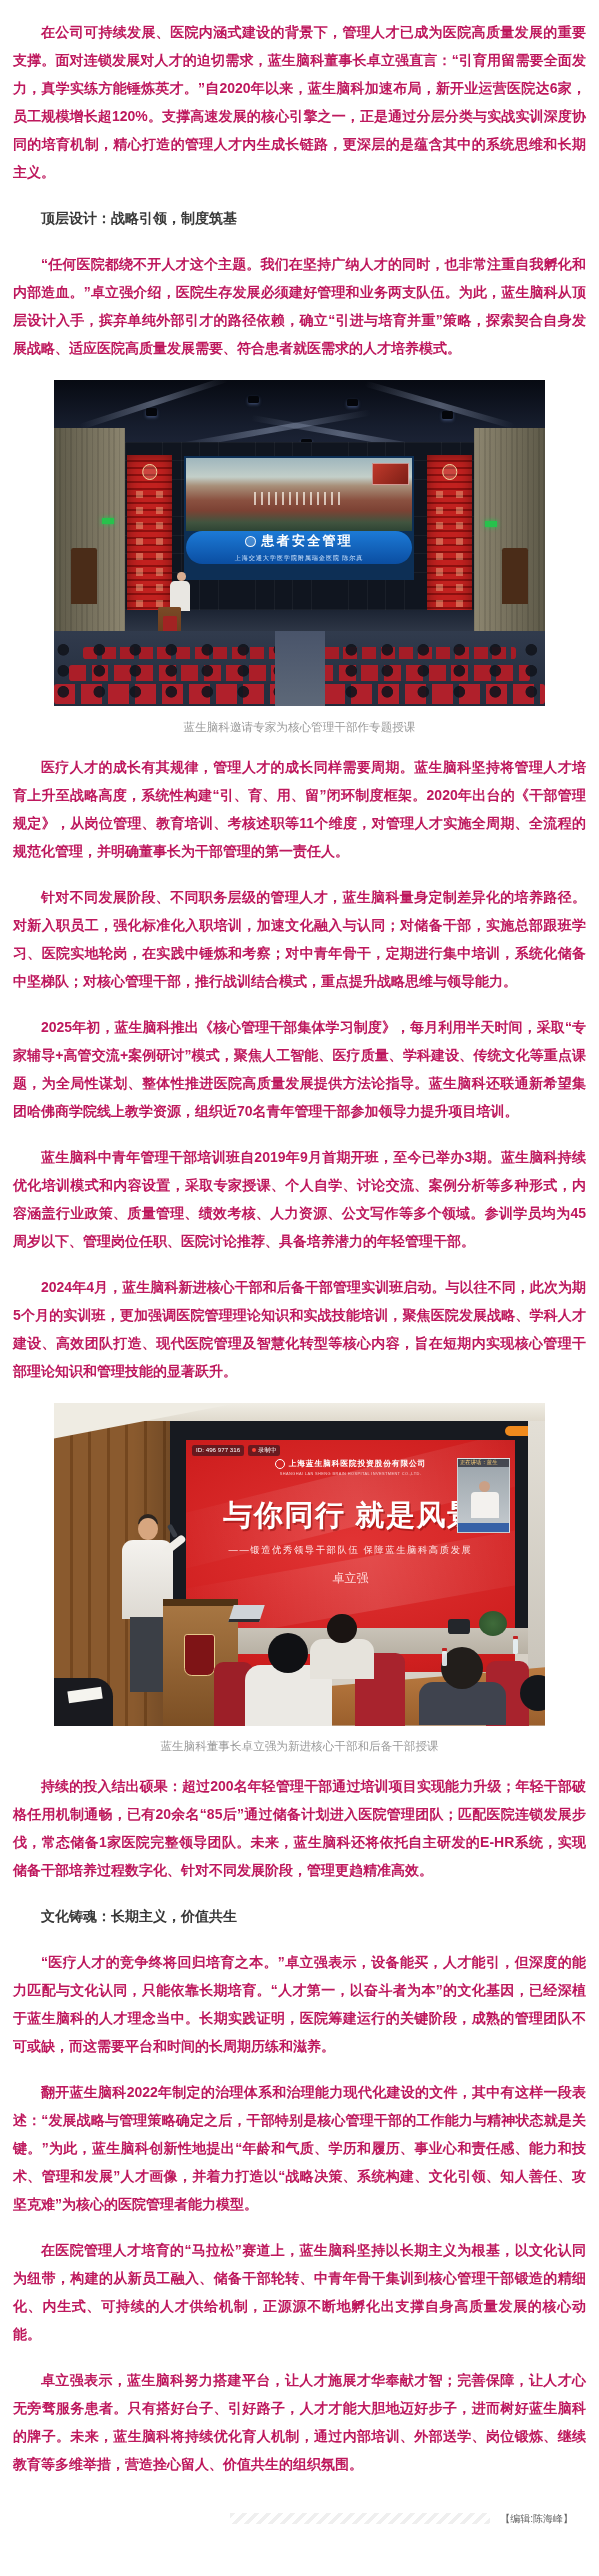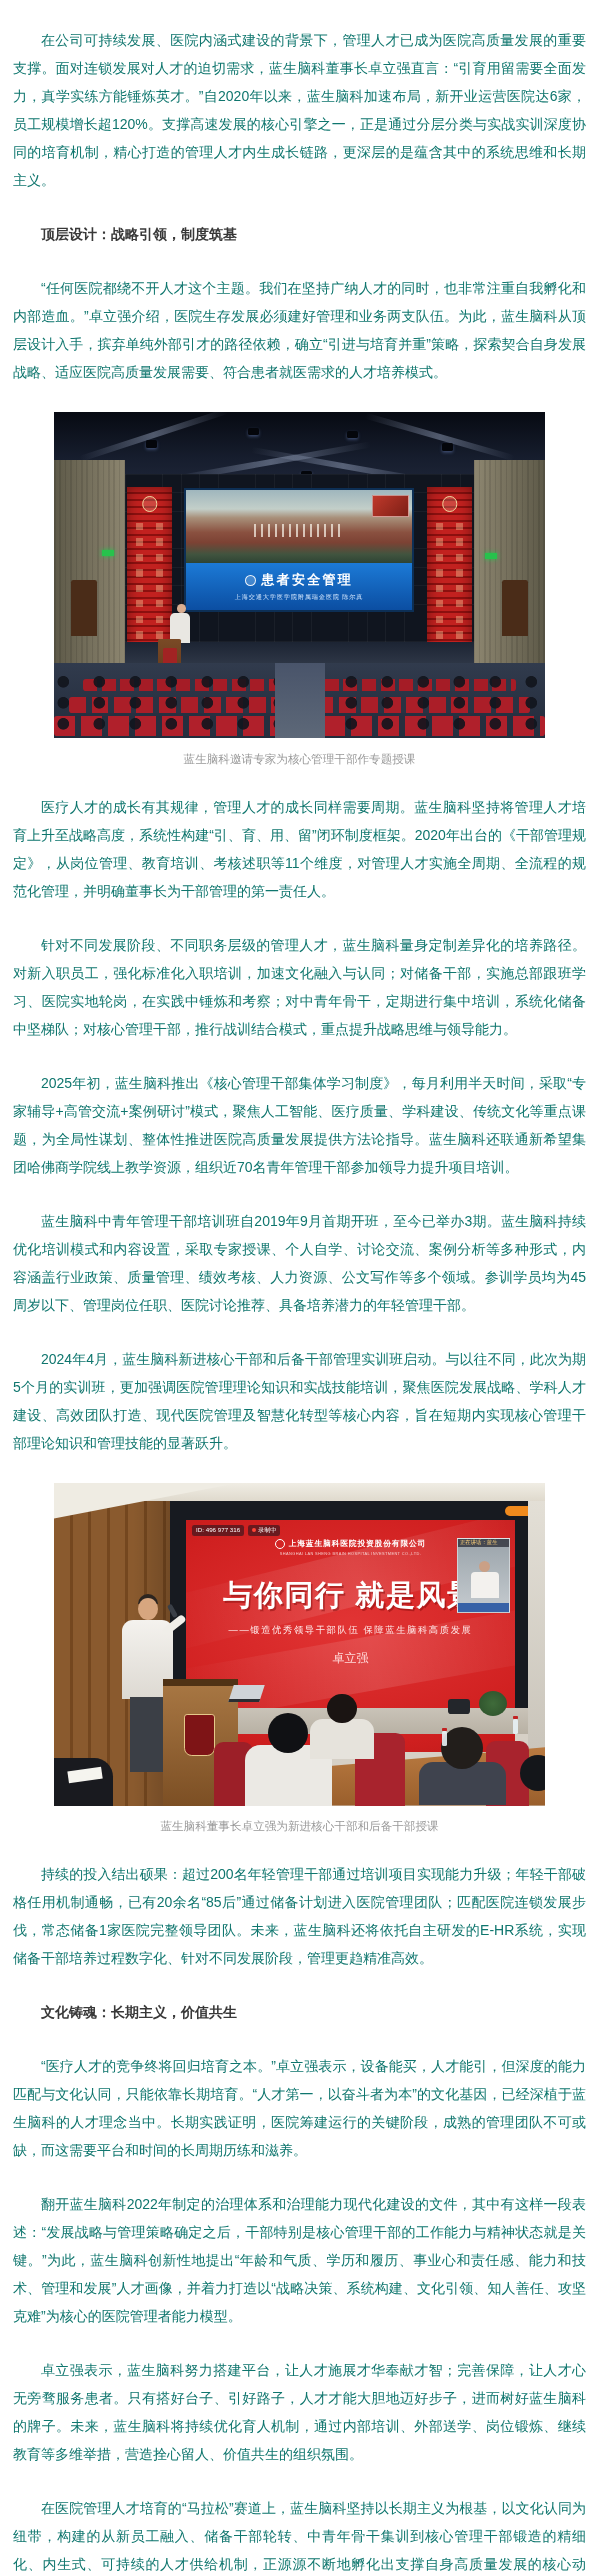"在公司可持续发展、医院内涵式建设的背景下，管理人才已成为医院高质量发展的重要支撑" .para { color: #0f766e -> #be185d; font-weight: none -> bold; margin: 26px 0 -> 18px 0 }
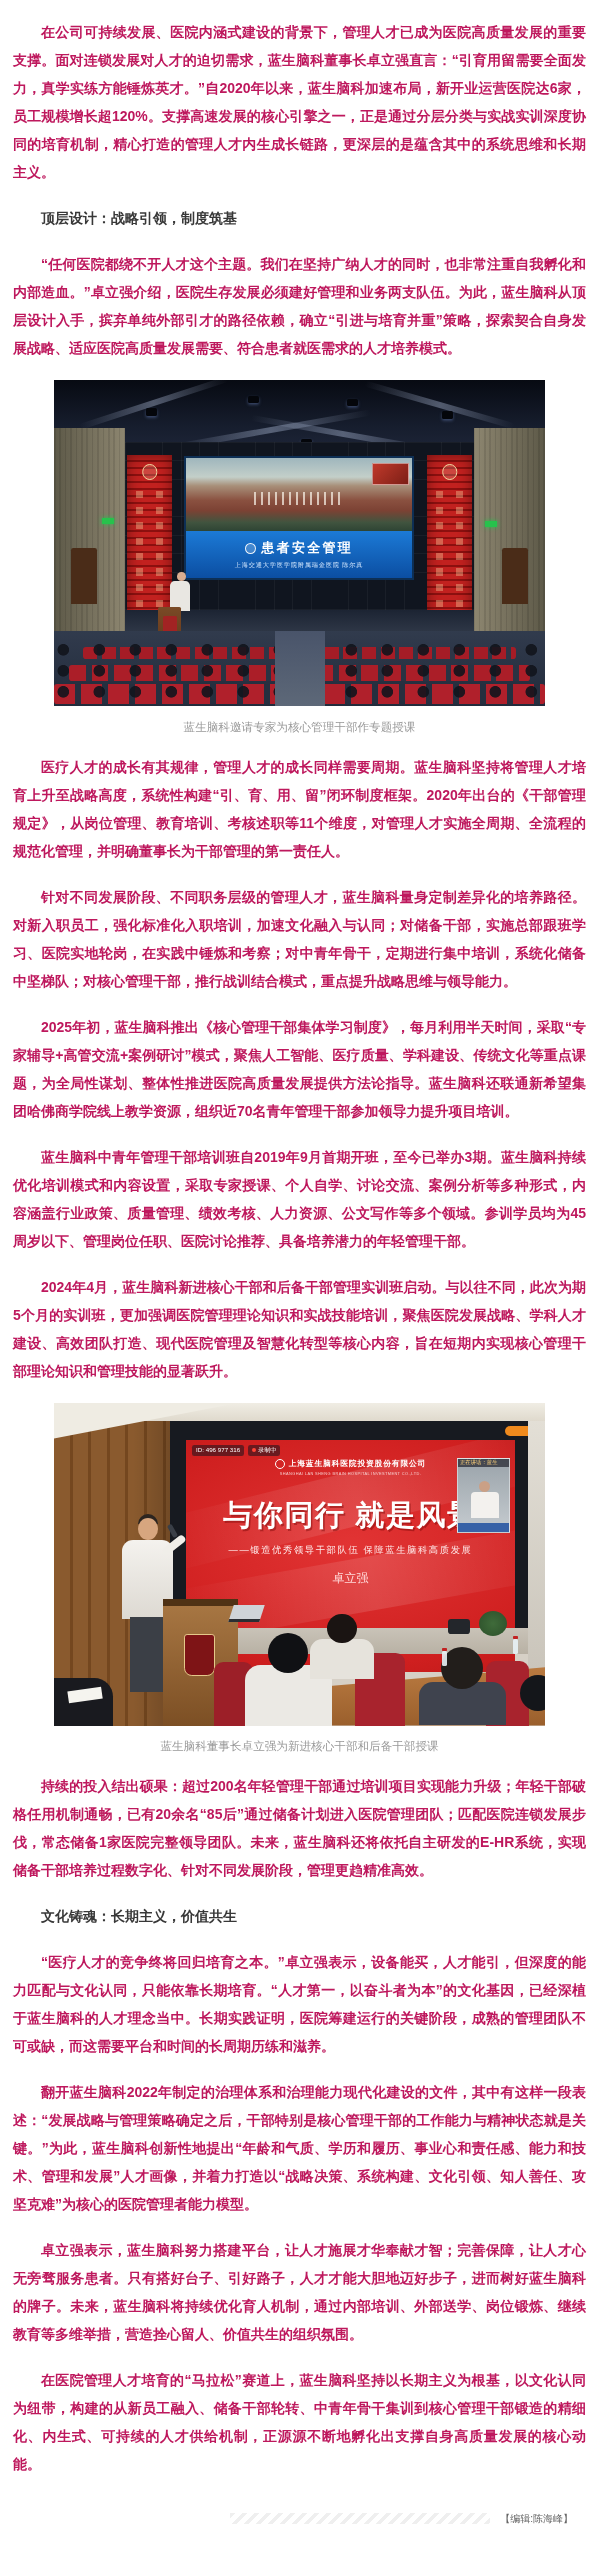"患者安全管理" .p1-band { border-radius: none -> 17px; height: 47px -> 33px }
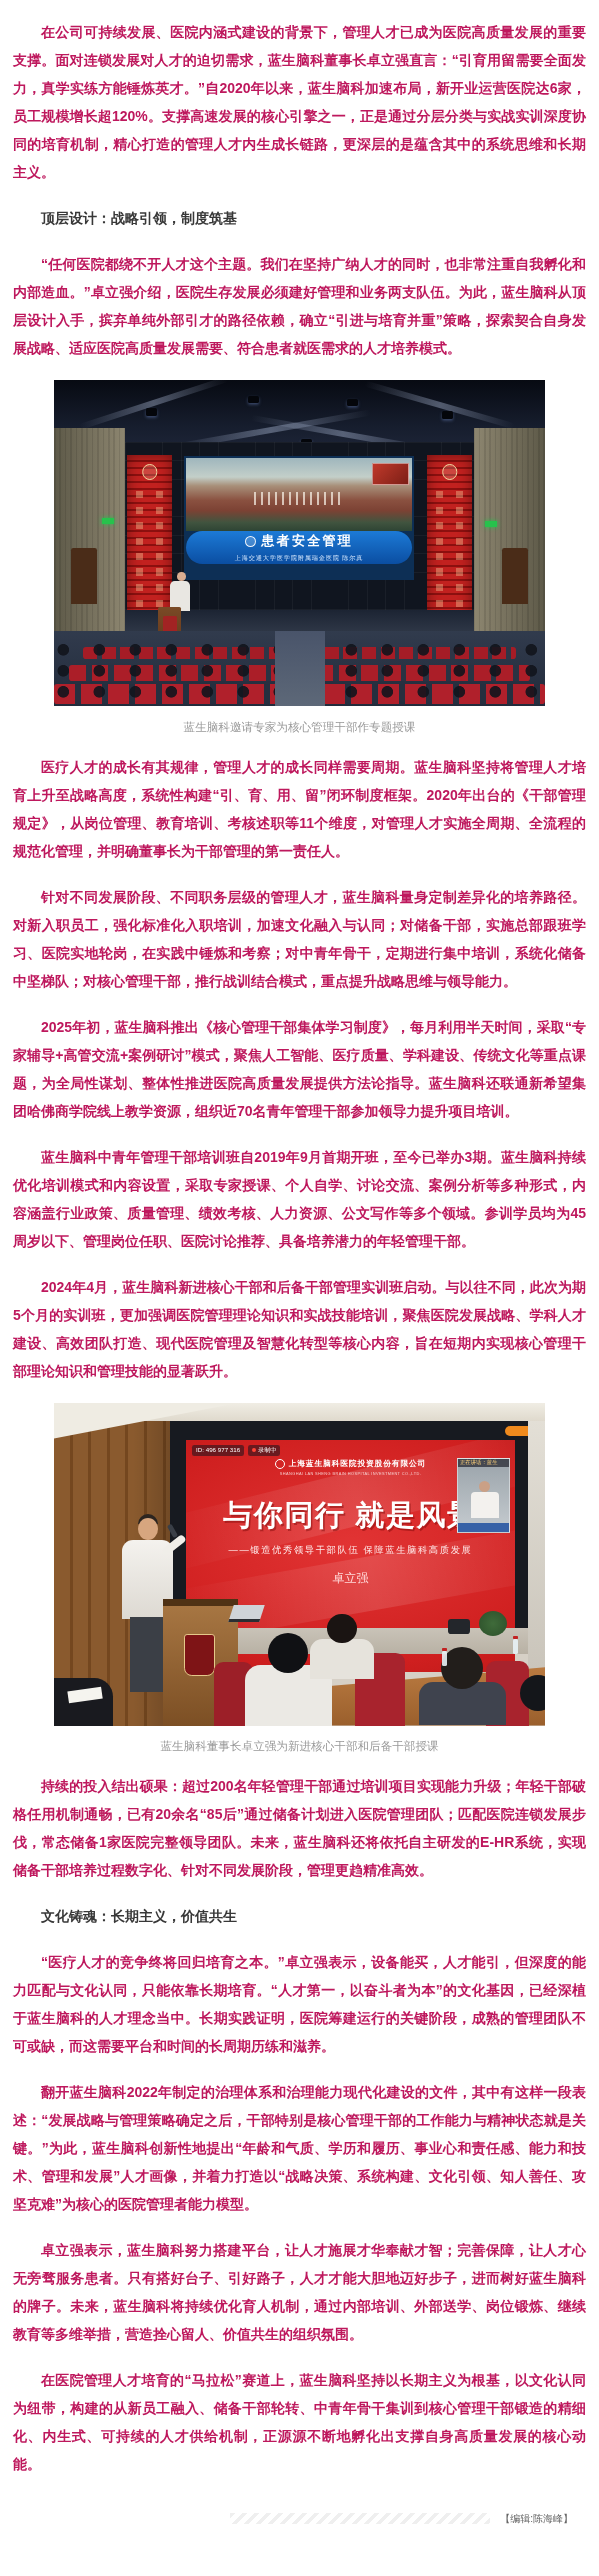"卓立强表示，蓝生脑科努力搭建平台，让人才施展才华奉献才智；完善保障，让人才心无旁" p.para { order: before "在医院管理人才培育的“马拉松”赛道上，蓝生脑科坚持以长期主义为根基，以文化认同为" -> after "在医院管理人才培育的“马拉松”赛道上，蓝生脑科坚持以长期主义为根基，以文化认同为" }
